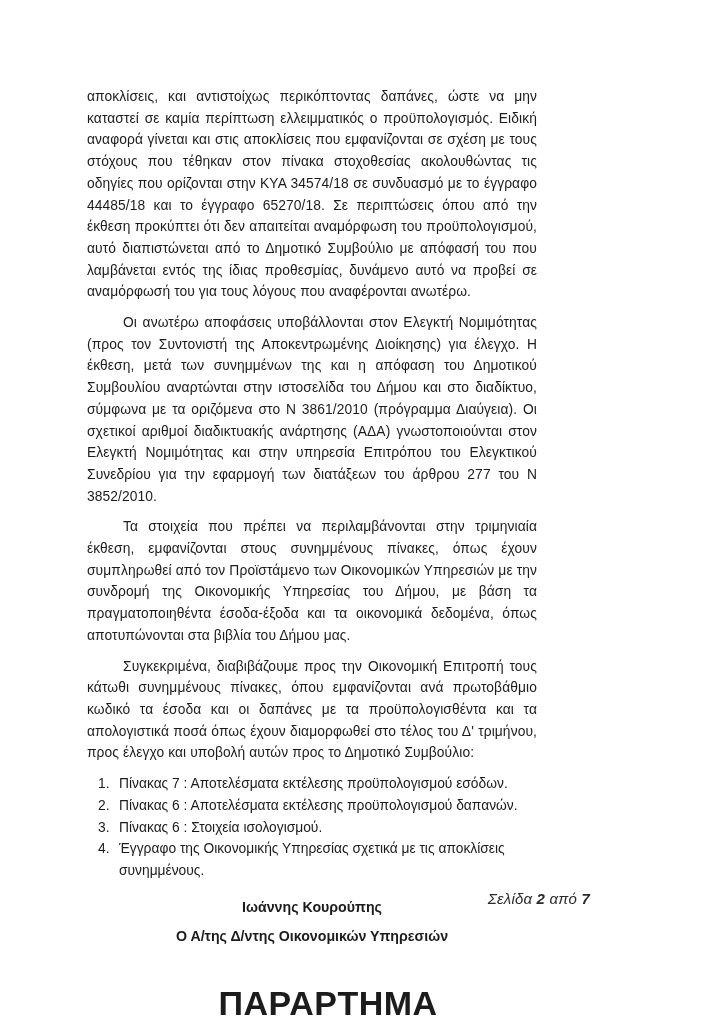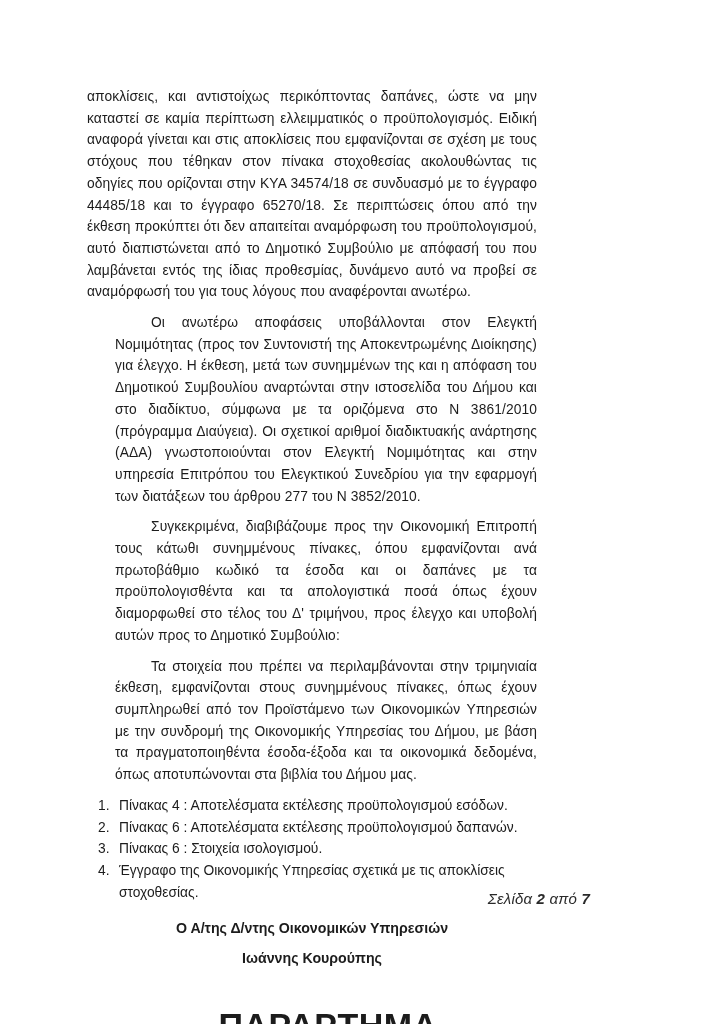"Οι ανωτέρω αποφάσεις υποβάλλονται στον" .body-text p.indented { margin-left: 28px -> none }
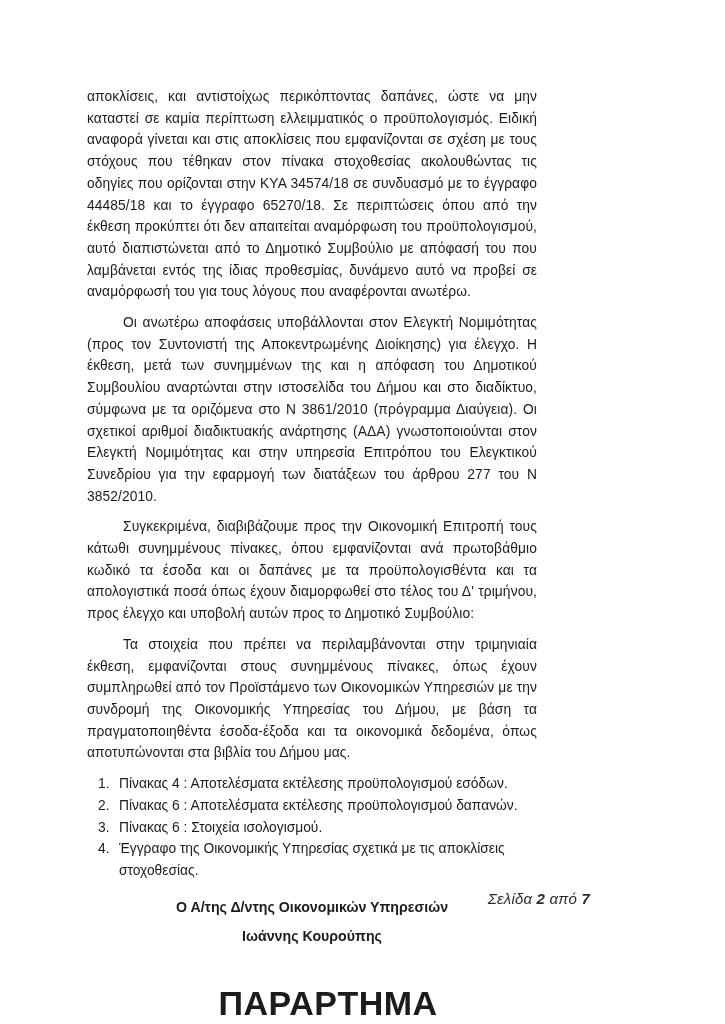"Συγκεκριμένα, διαβιβάζουμε προς την" p.indented { order: before "Τα στοιχεία που πρέπει να" -> after "Τα στοιχεία που πρέπει να" }
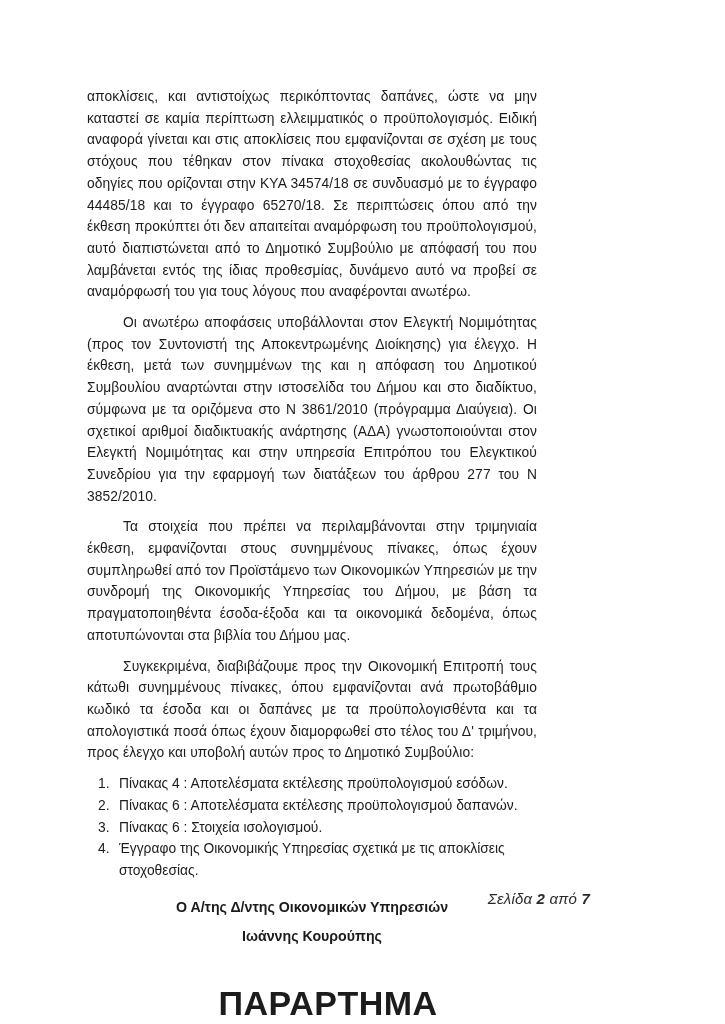"Πίνακας 4 : Αποτελέσματα εκτέλεσης" span.item-text { text: 4 -> 7 }
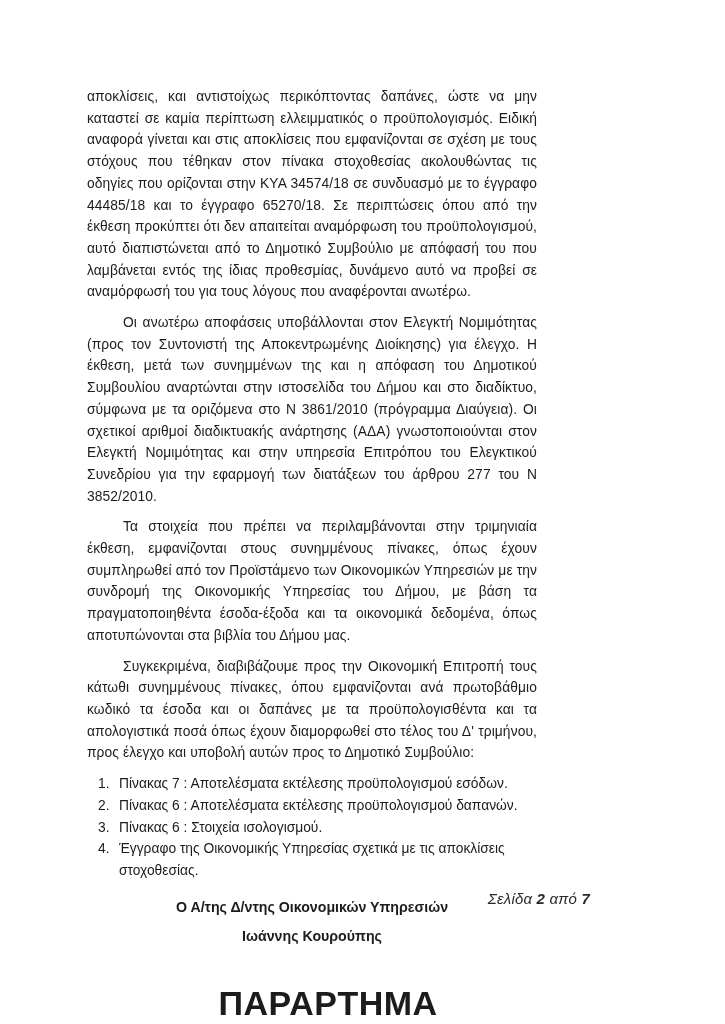"Έγγραφο της Οικονομικής Υπηρεσίας" span.item-text { text: στοχοθεσίας -> συνημμένους }
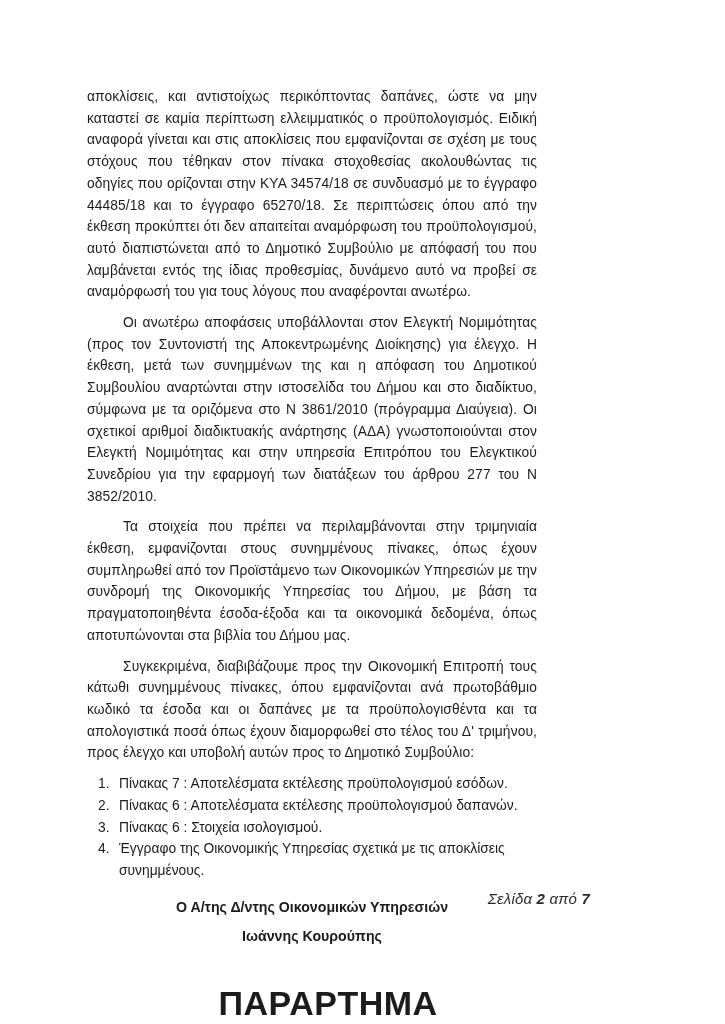"Ο Α/της Δ/ντης Οικονομικών Υπηρεσιών" p.sig-line { order: before "Ιωάννης Κουρούπης" -> after "Ιωάννης Κουρούπης" }
